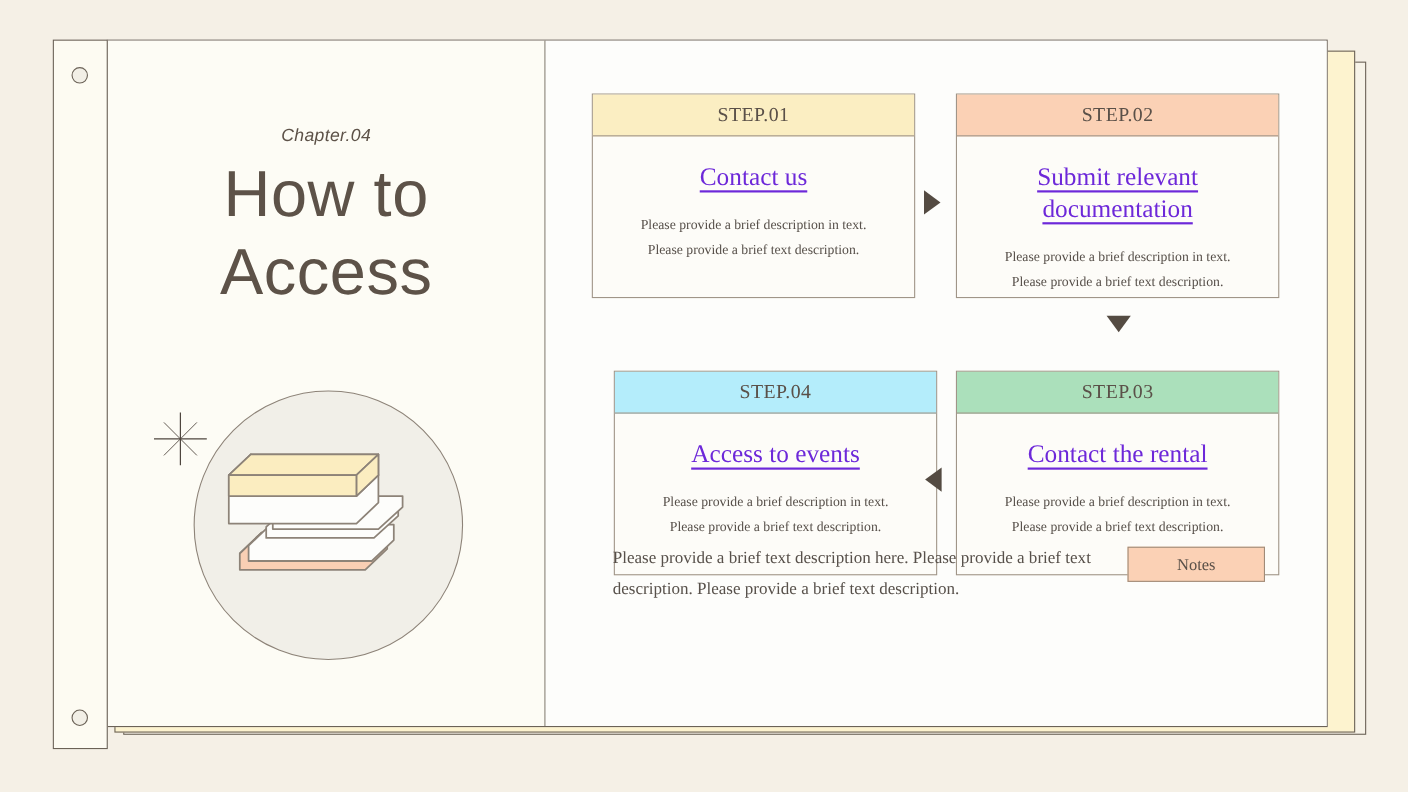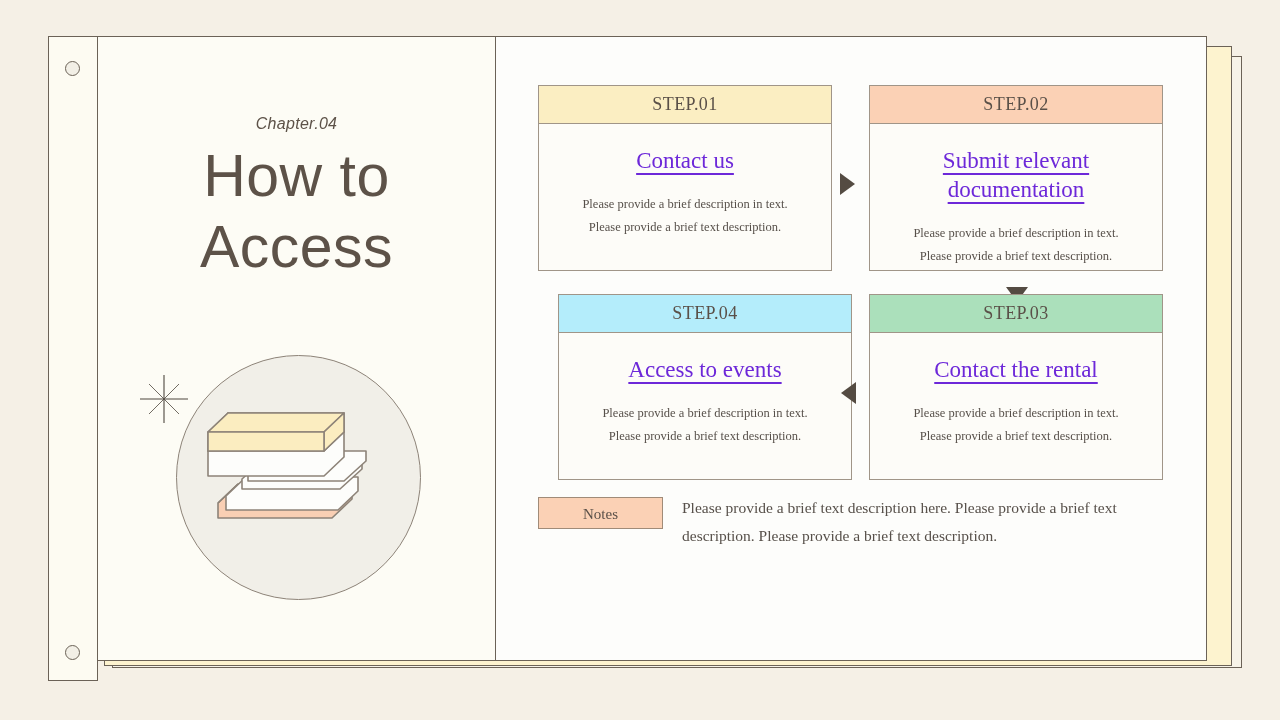"STEP.04" #steps-row-bottom { margin-top: 23px -> 66px }
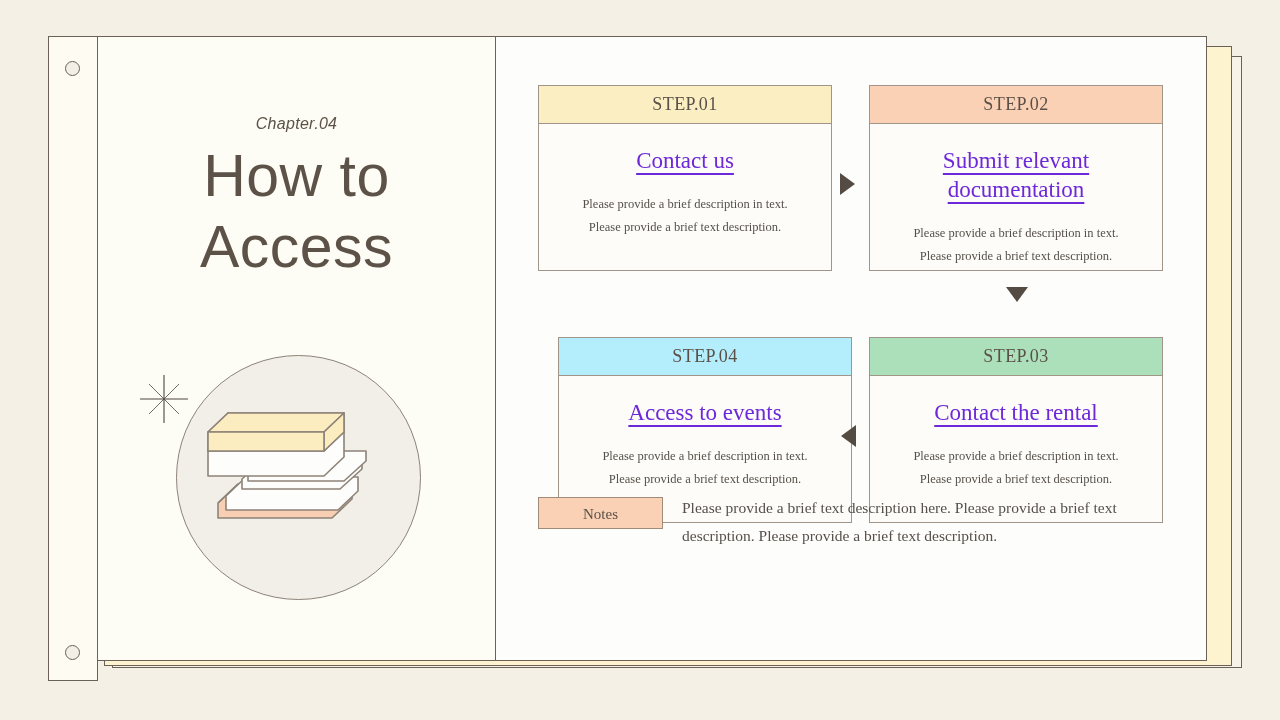"Notes" div { order: before "Please provide a brief text description" -> after "Please provide a brief text description" }
